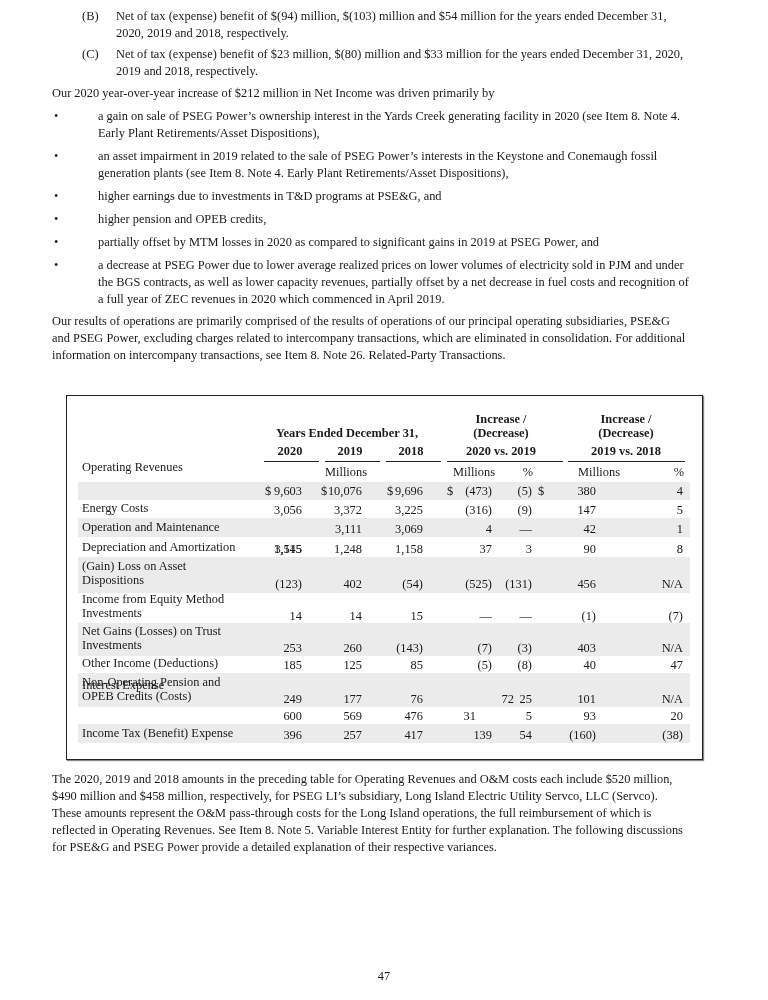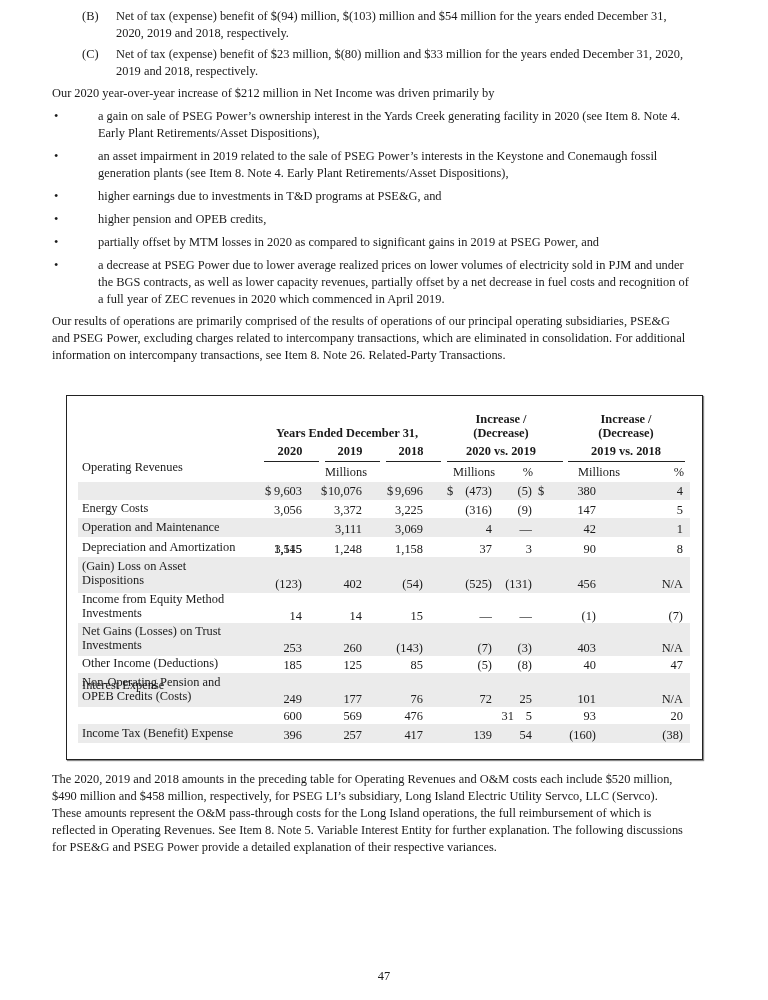"72" span.cell { left: 450px -> 472px }
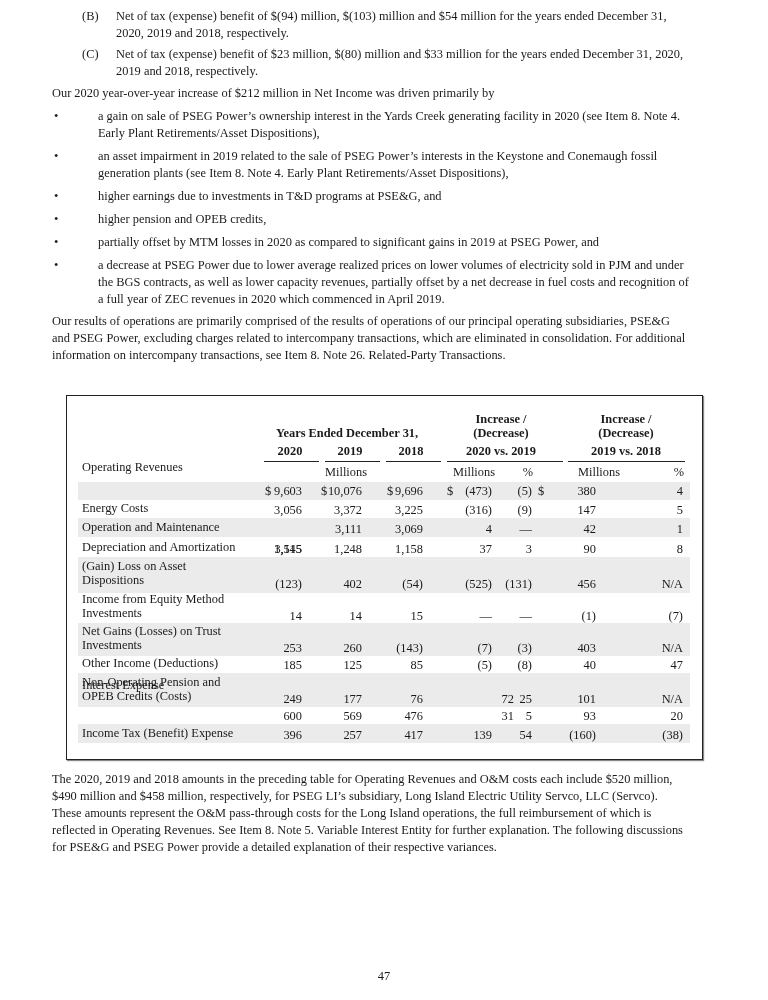"31" span.cell { left: 472px -> 434px }
